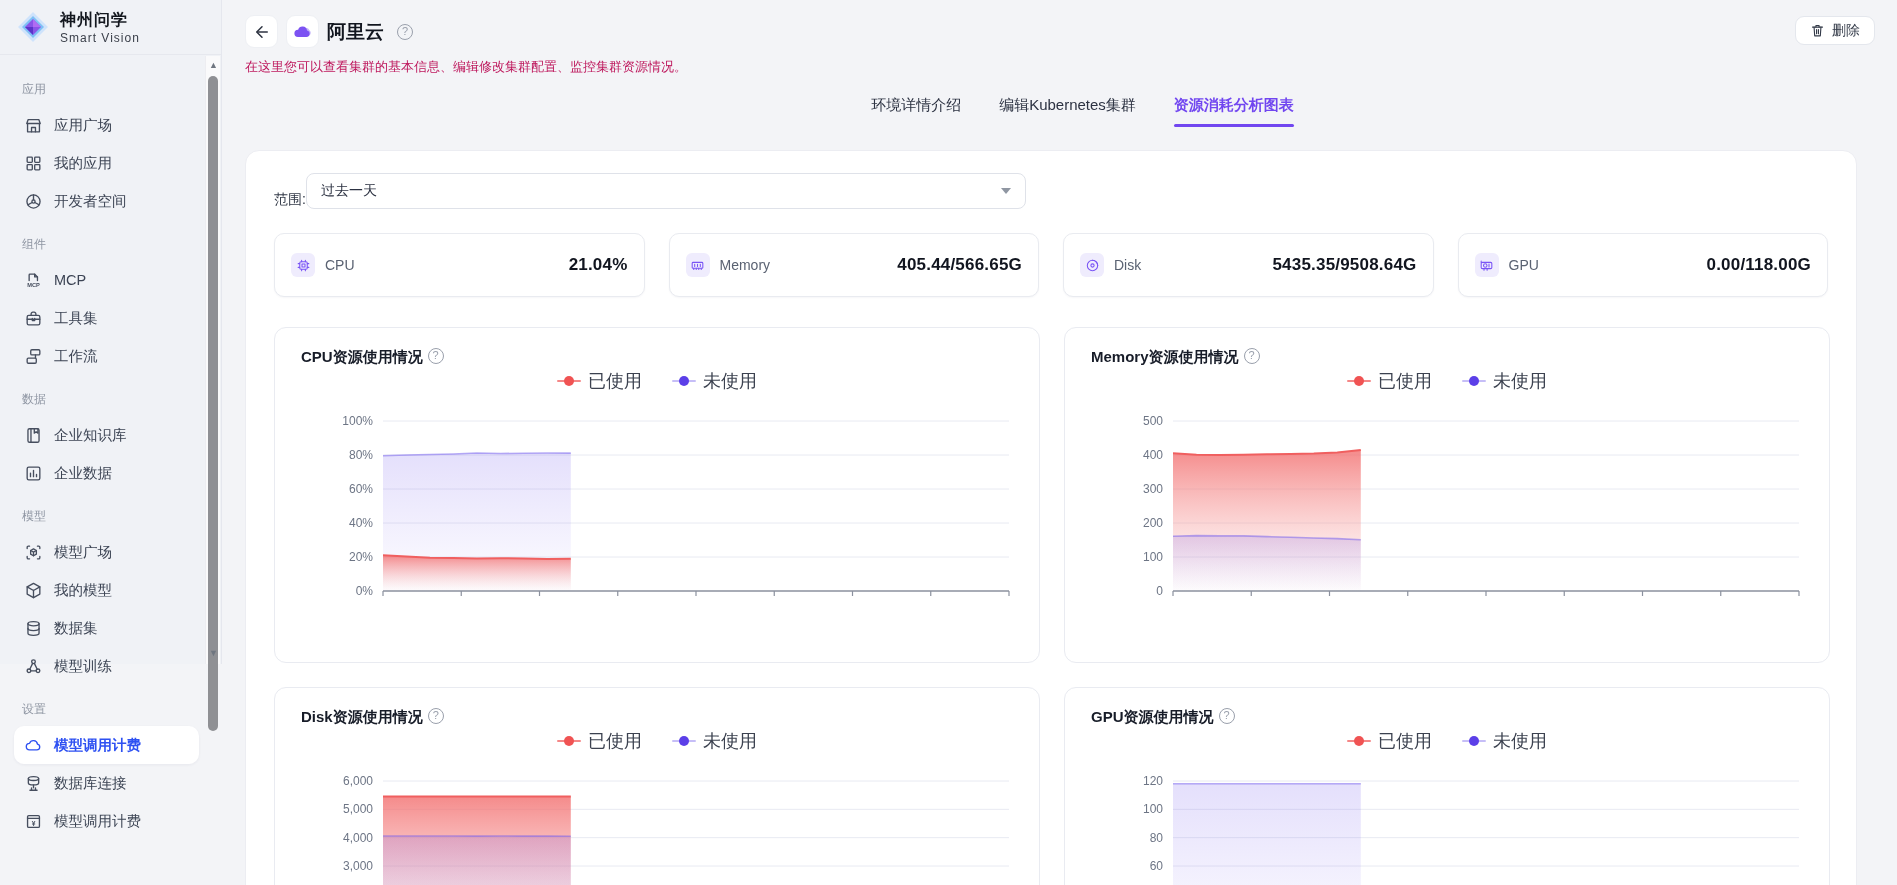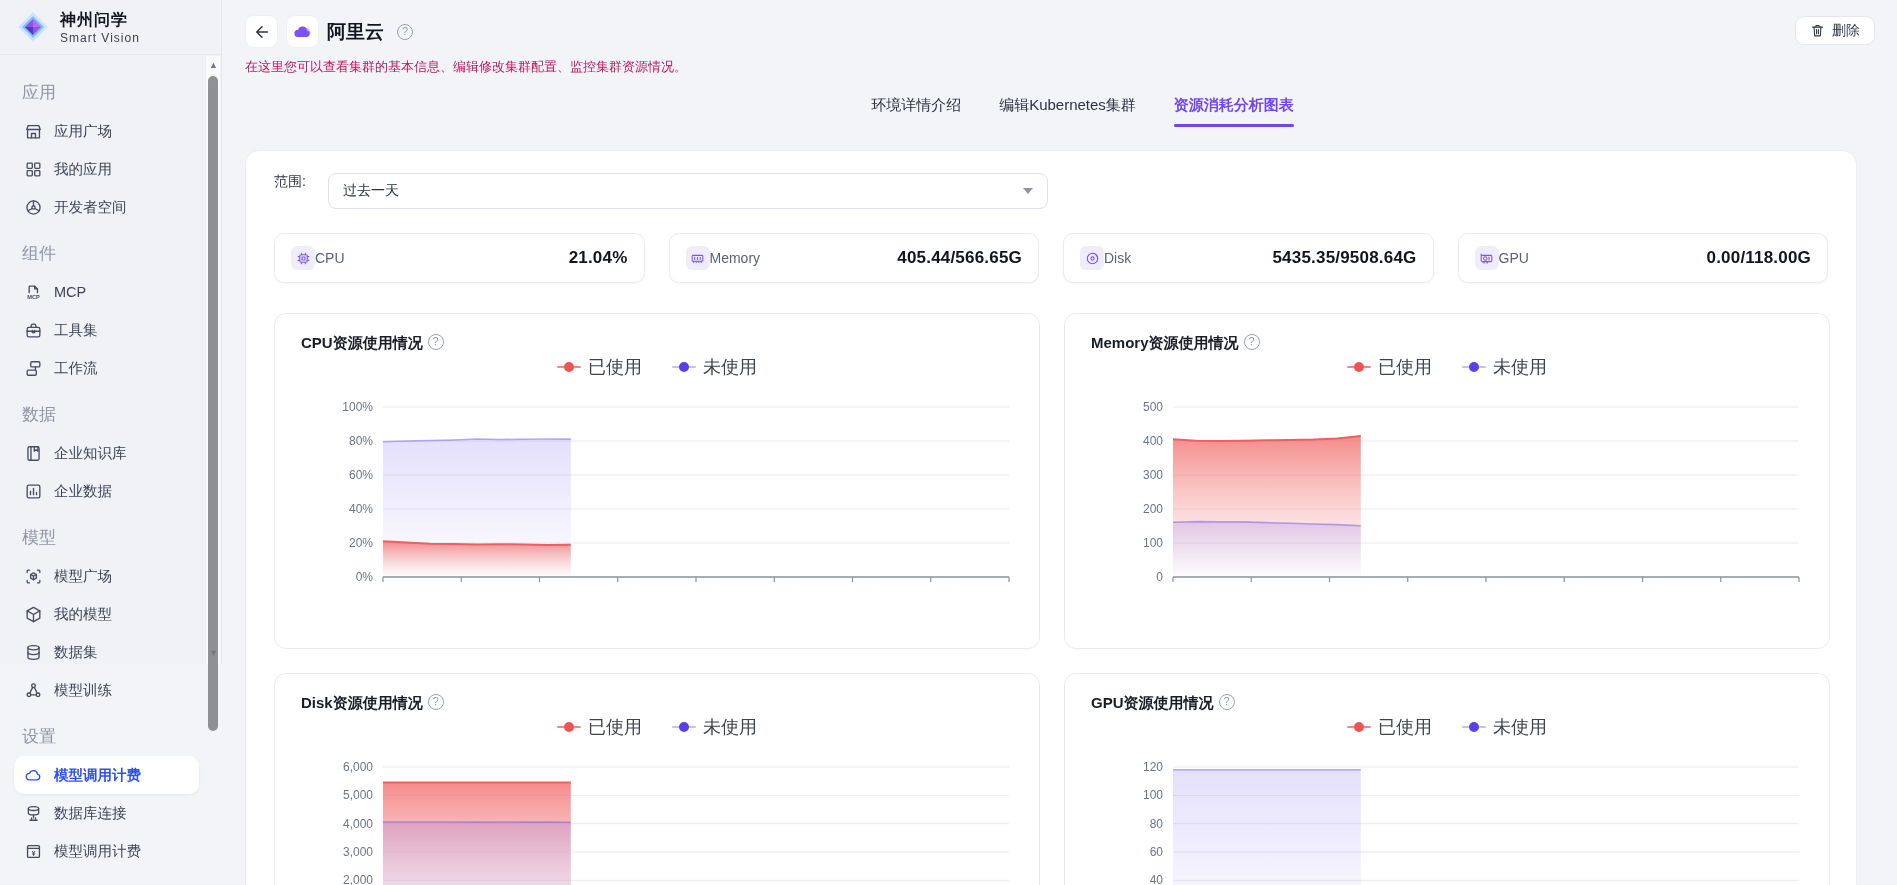"应用" .section-label { font-size: 17px -> 12px }
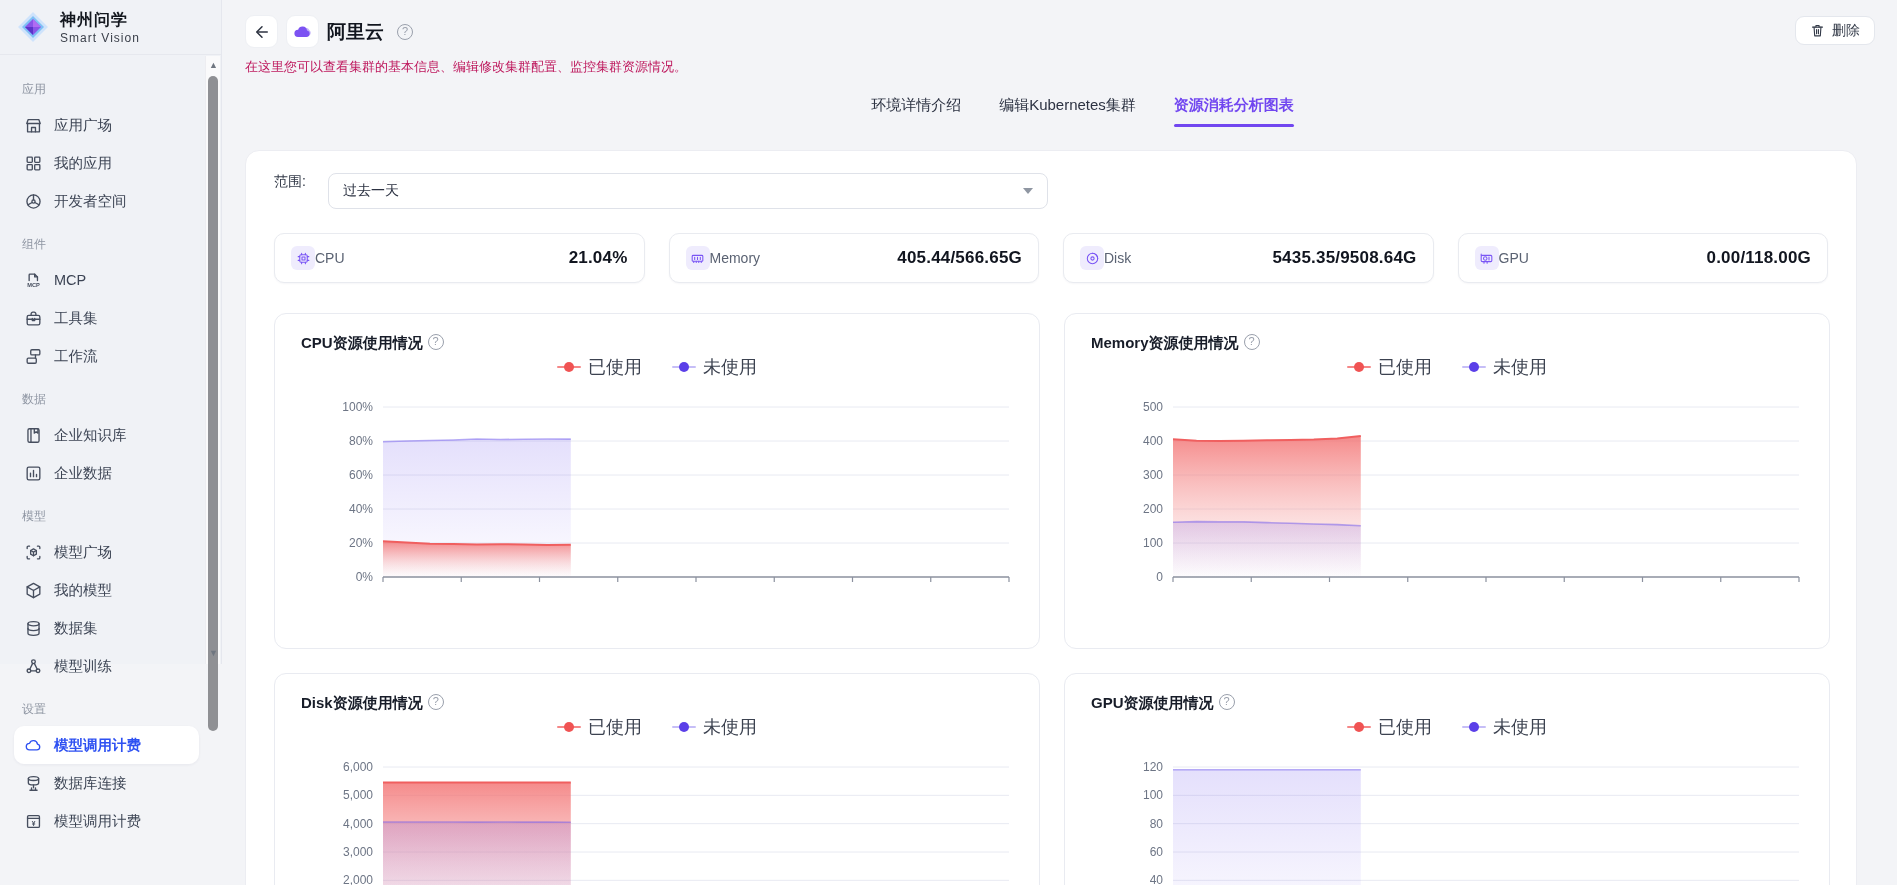"范围:" .range-row { align-items: flex-start -> flex-end; gap: 22px -> none }
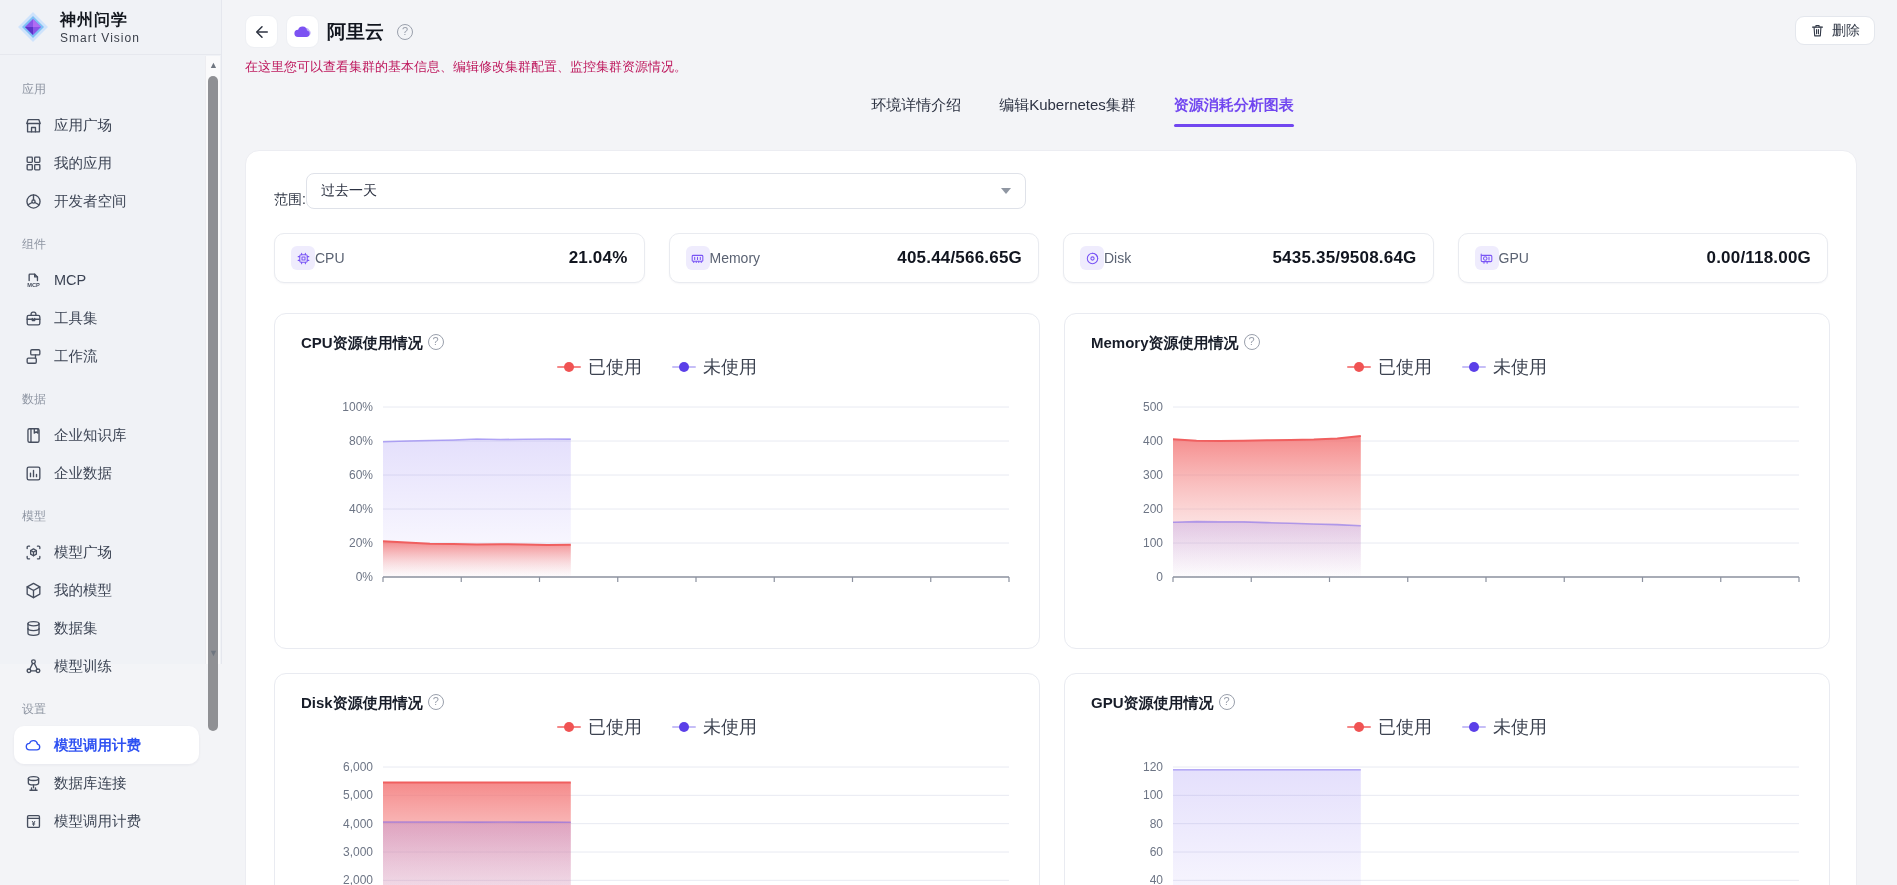"CPU" .stat-card { gap: none -> 10px; height: 50px -> 64px }
